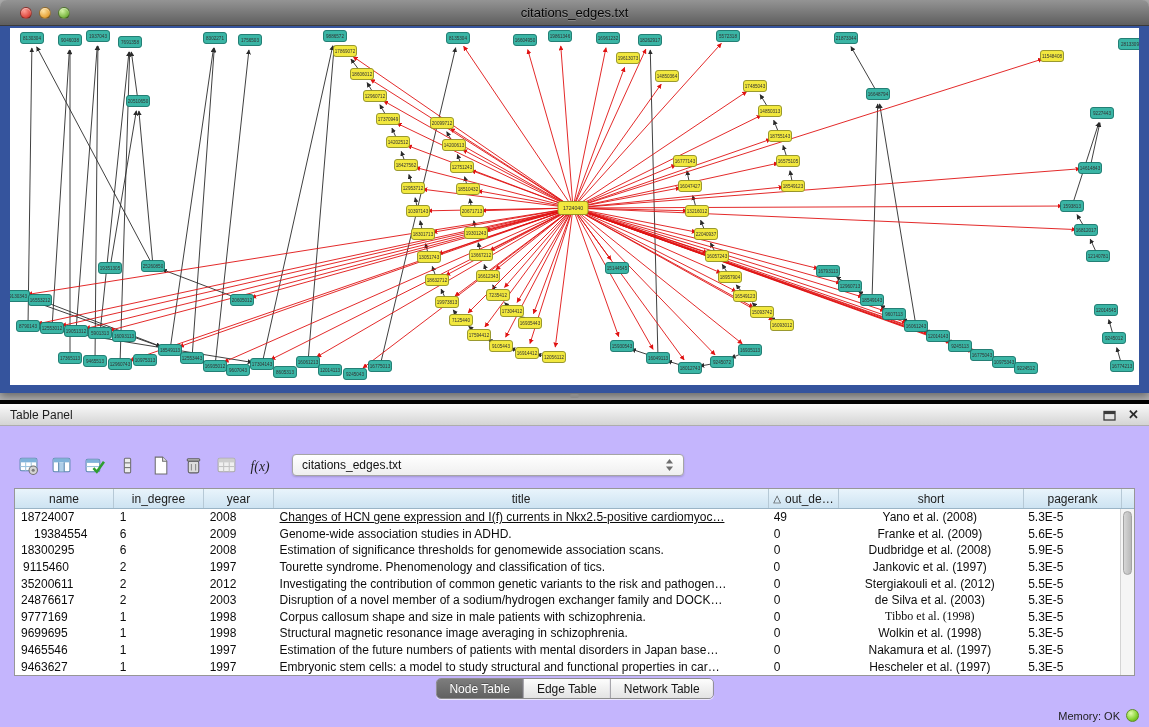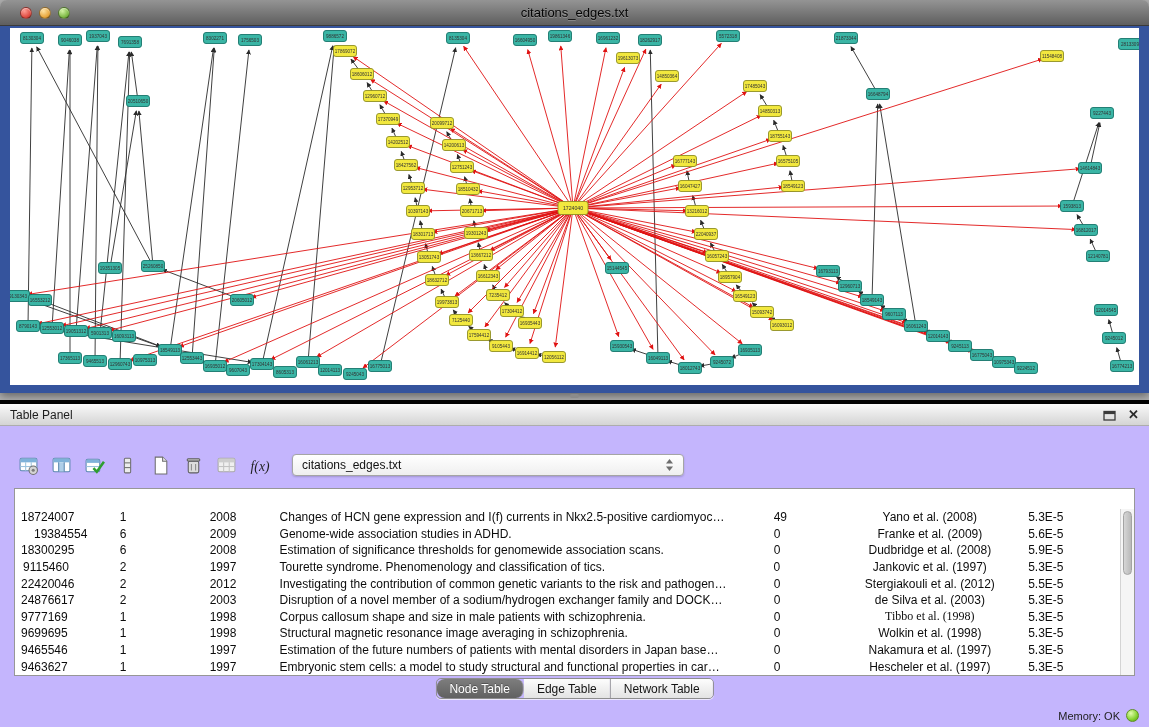"name" div.thead { html: none -> <div> <div> <span>name</span> </div> <div> <span>in_degree</span> </div> <div> <span>year</span> </div> <div> <span>title</span> </div> <div> <span>△</span> <span>out_de…</span> </div> <div> <span>short</span> </div> <div> <span>pagerank</span> </div> </div> }
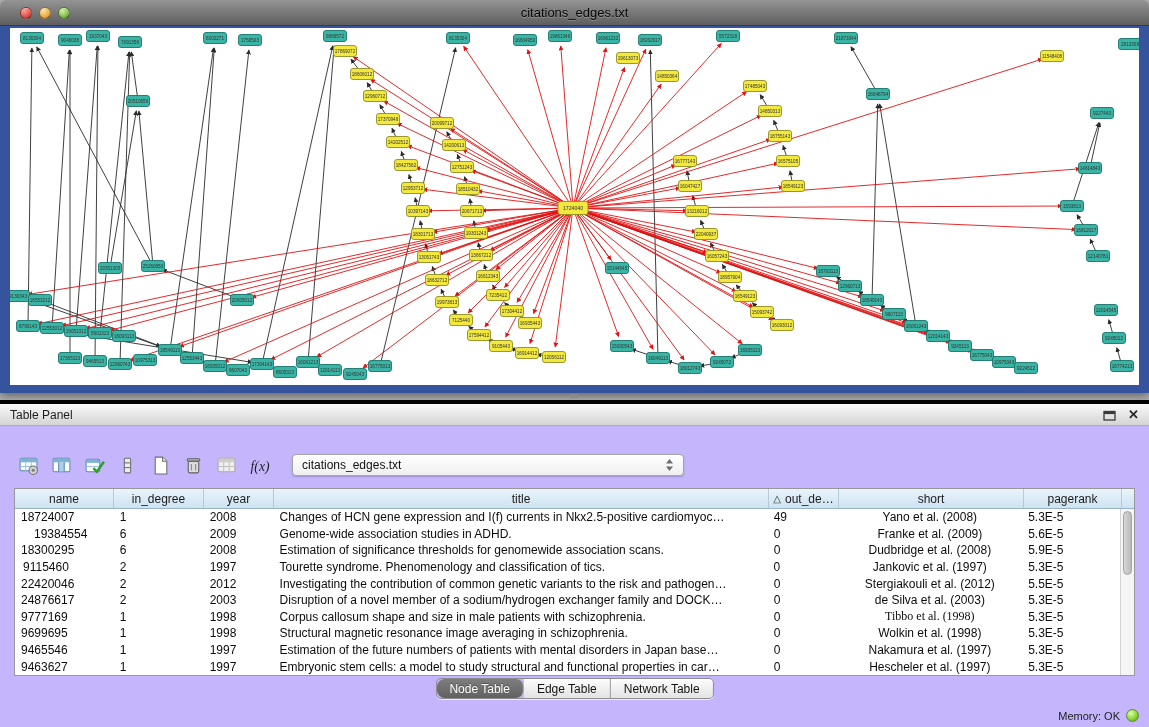"Changes of HCN gene expression" div.cell { text-decoration: none -> underline }
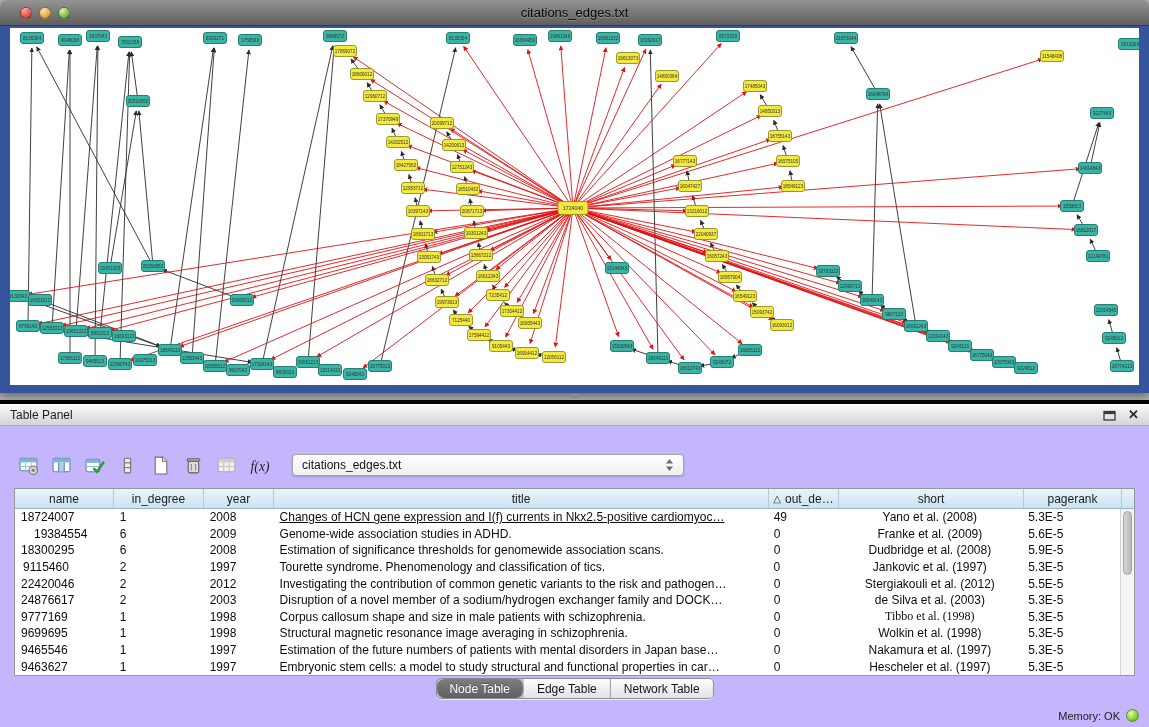"22420046" div.cell { text: 22420046 -> 35200611 }
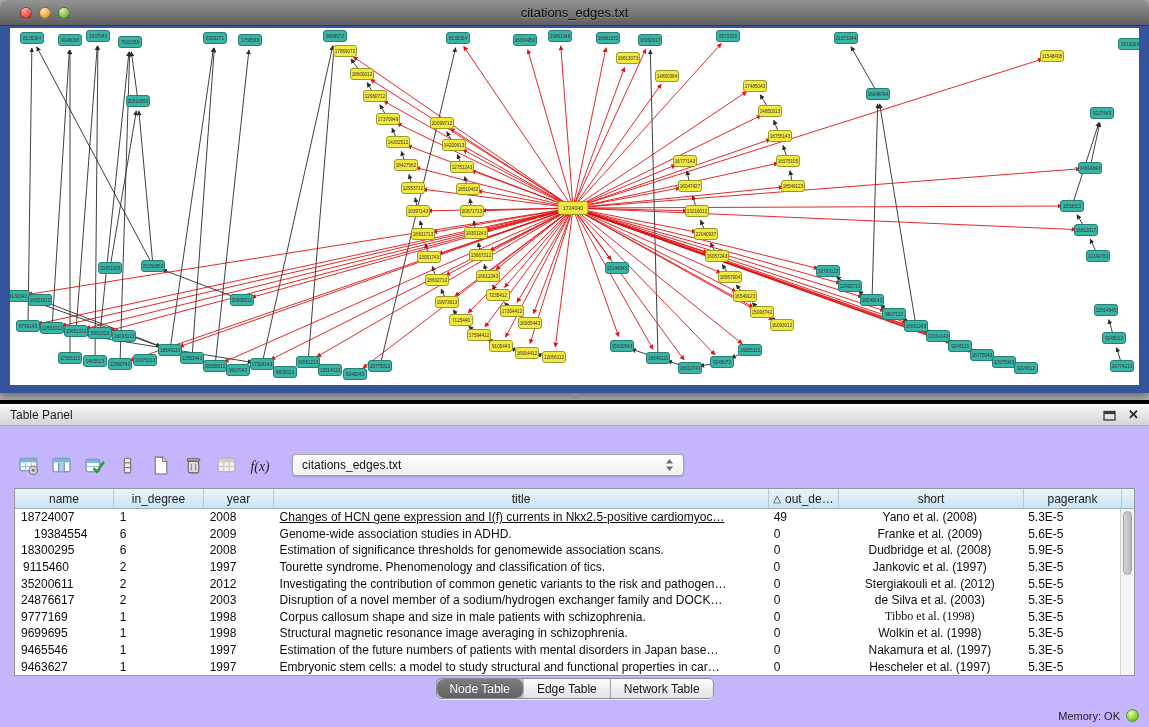"Node Table" .tab.selected { border-radius: 8px -> none }
